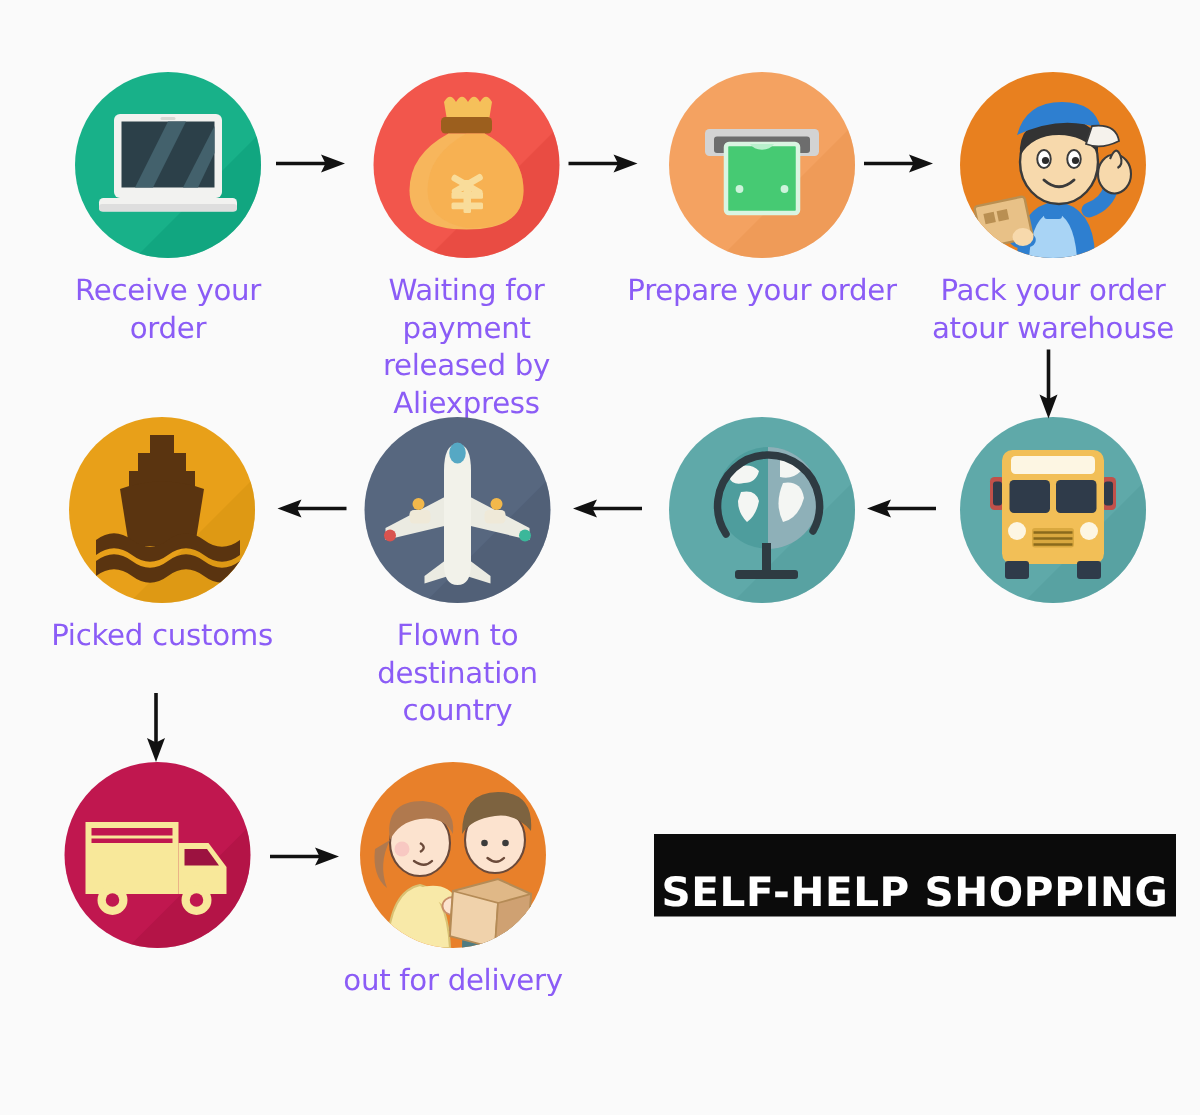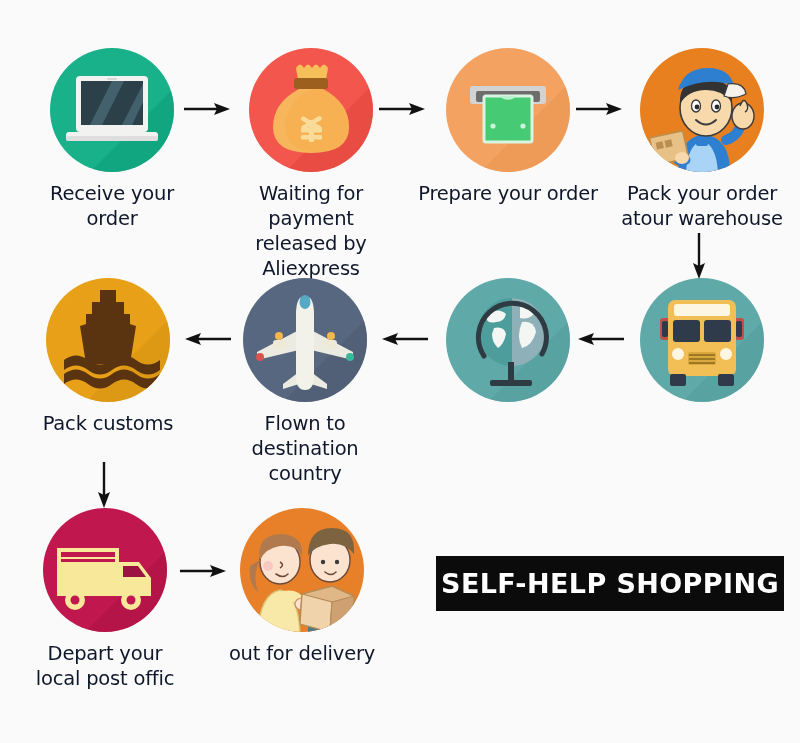"Receive your order" .step-label { color: #0f172a -> #8b5cf6 }
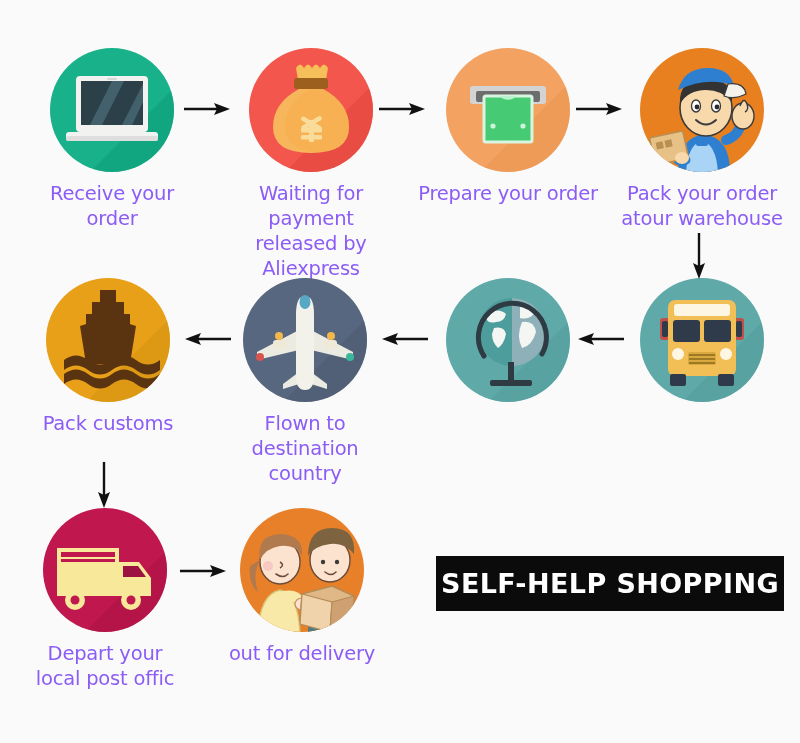"Pack customs" div.step-label { text: Pack -> Picked }
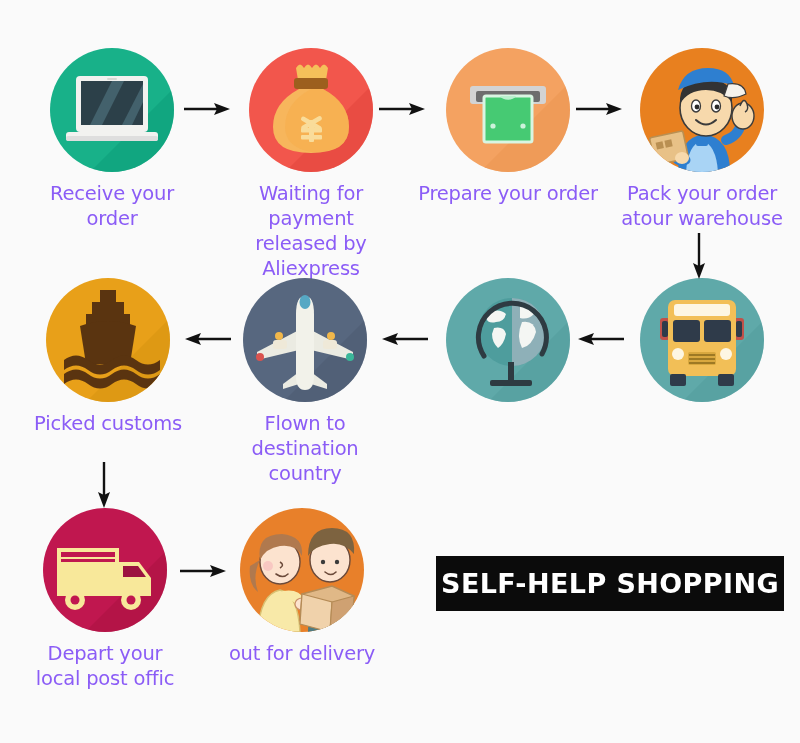"SELF-HELP SHOPPING" .banner { align-items: center -> flex-end }
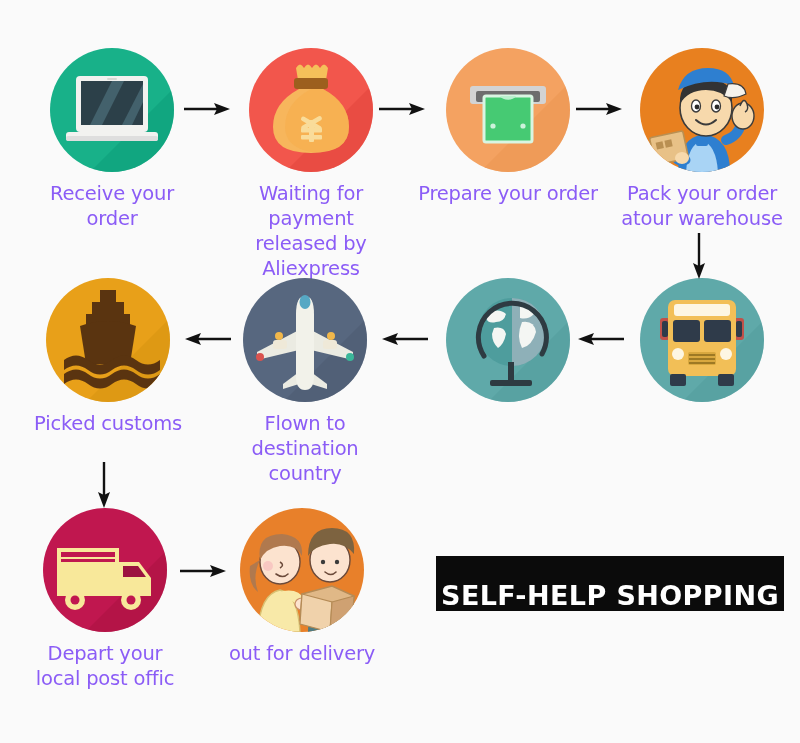"Depart your" div.step-label { html: <div>Depart your local post offic</div> -> none }
